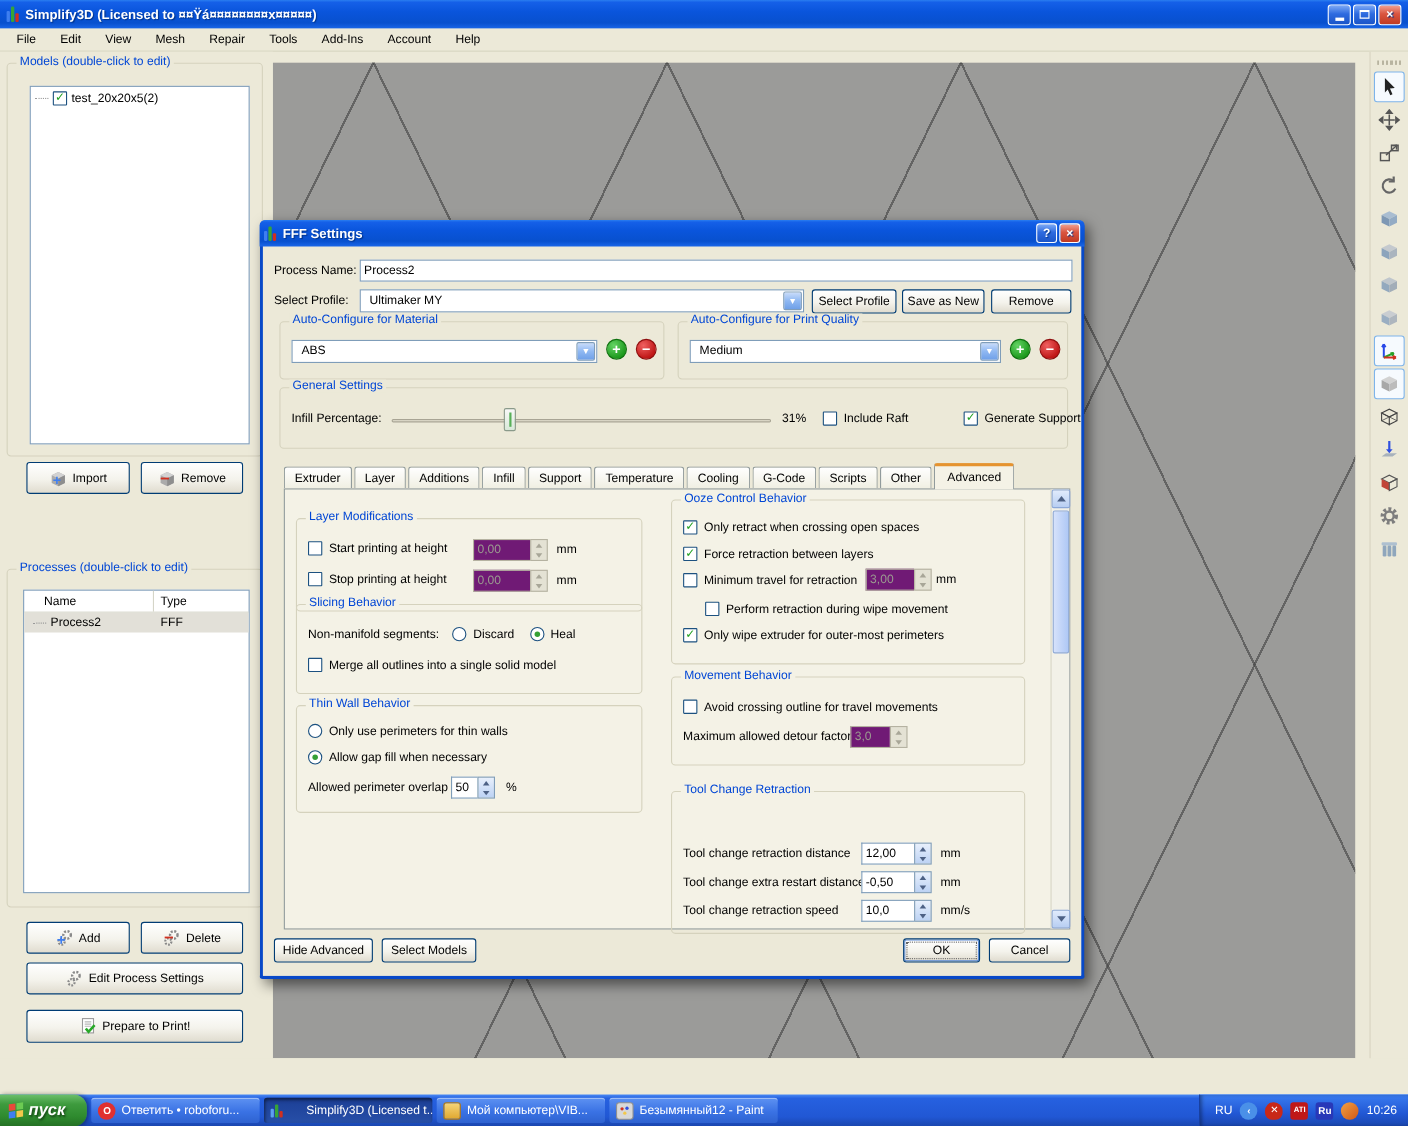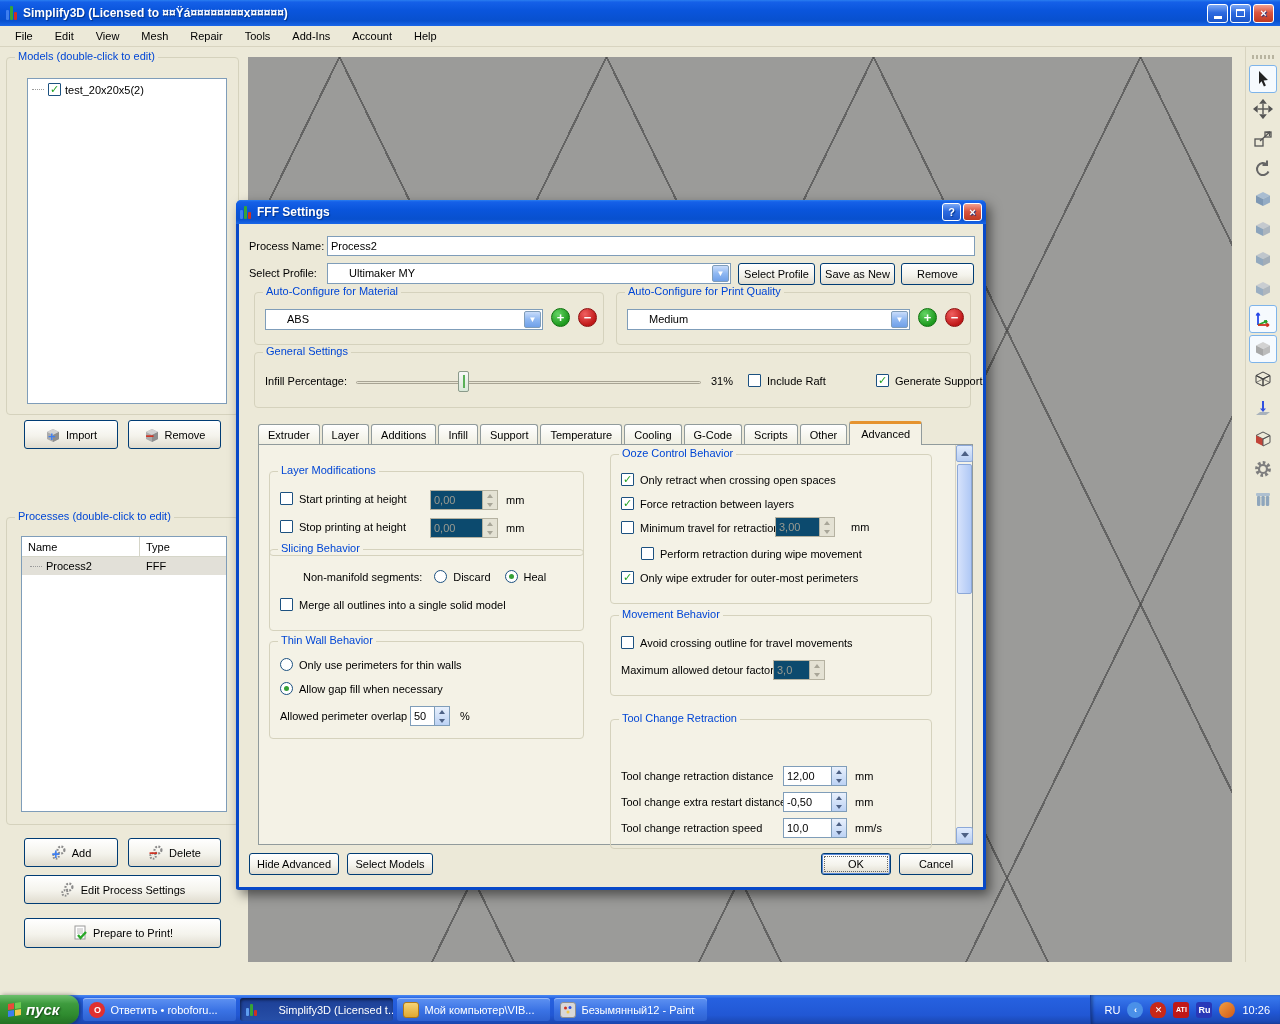"Ultimaker MY" .combo .val { left: 21px -> 8px }
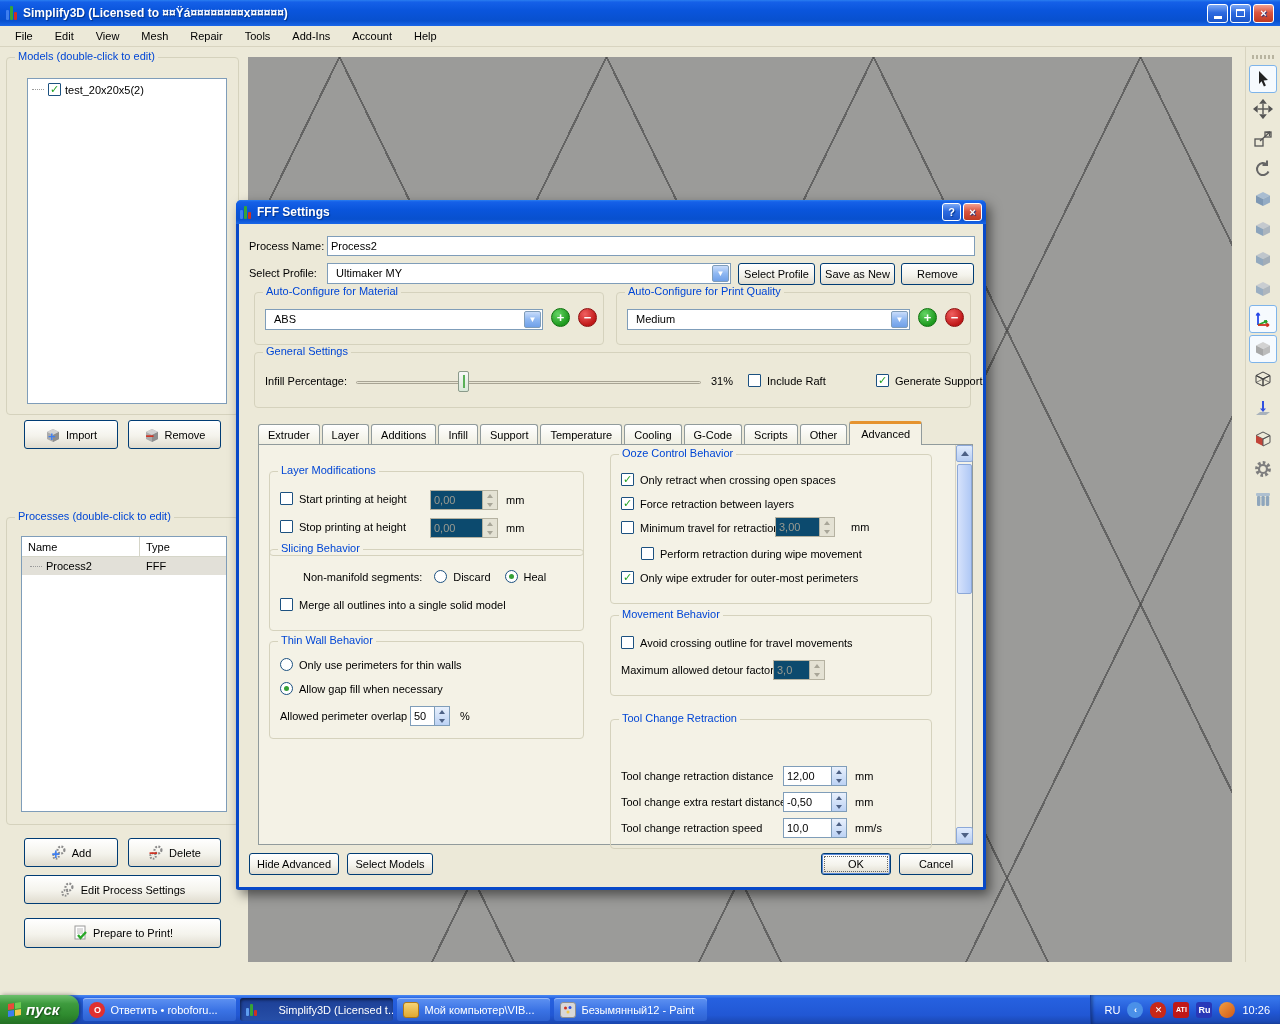"0,00" .spin.dis .sfield { background: #0c4a6e -> #701a75 }
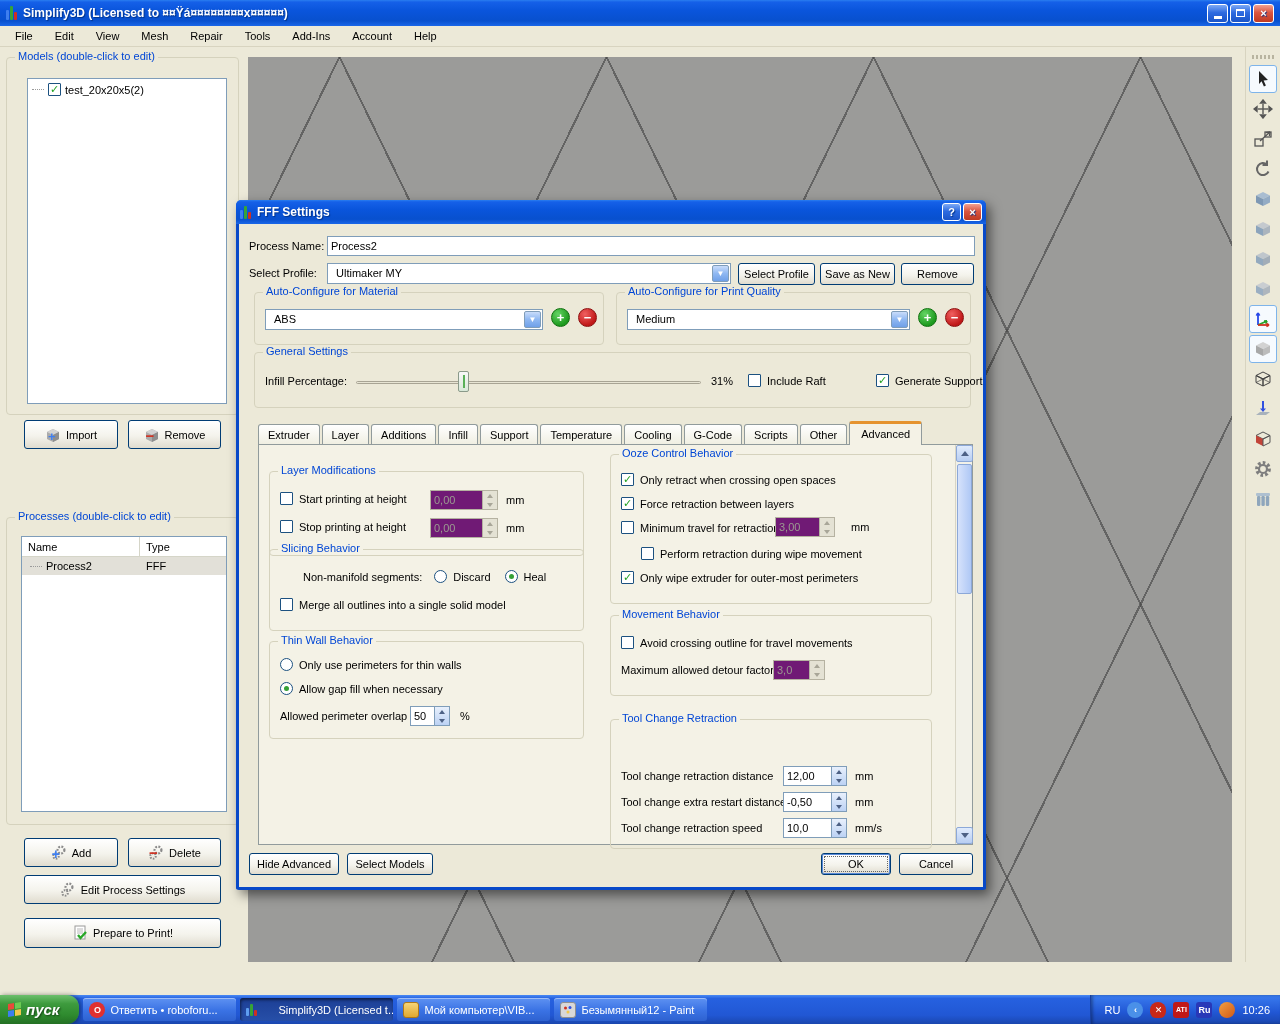"3,00" span.spin { left: 164px -> 176px }
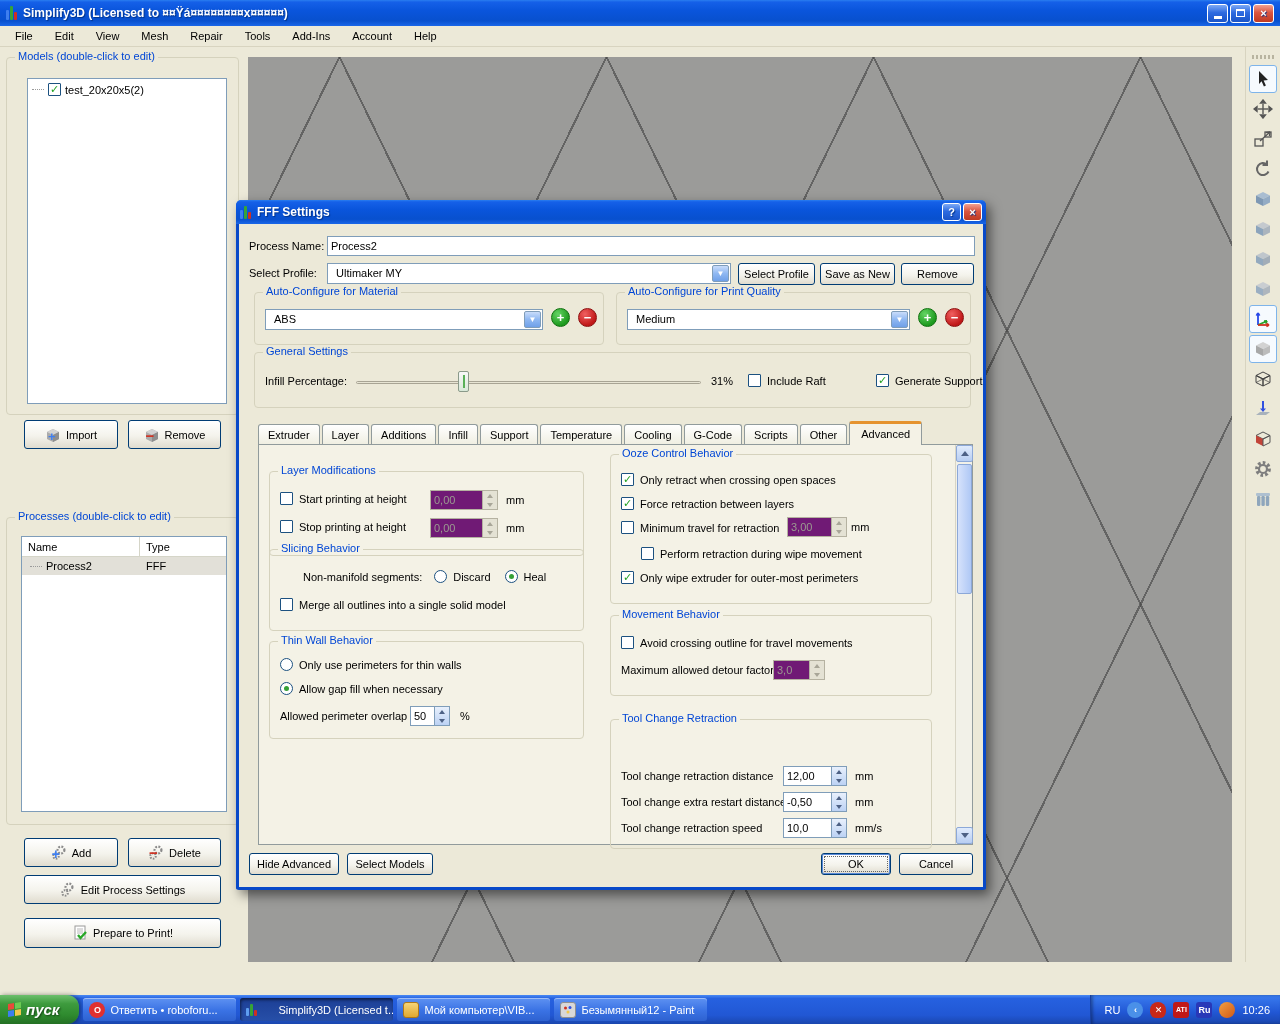"Name" .proc-head span { padding-left: 6px -> 18px }
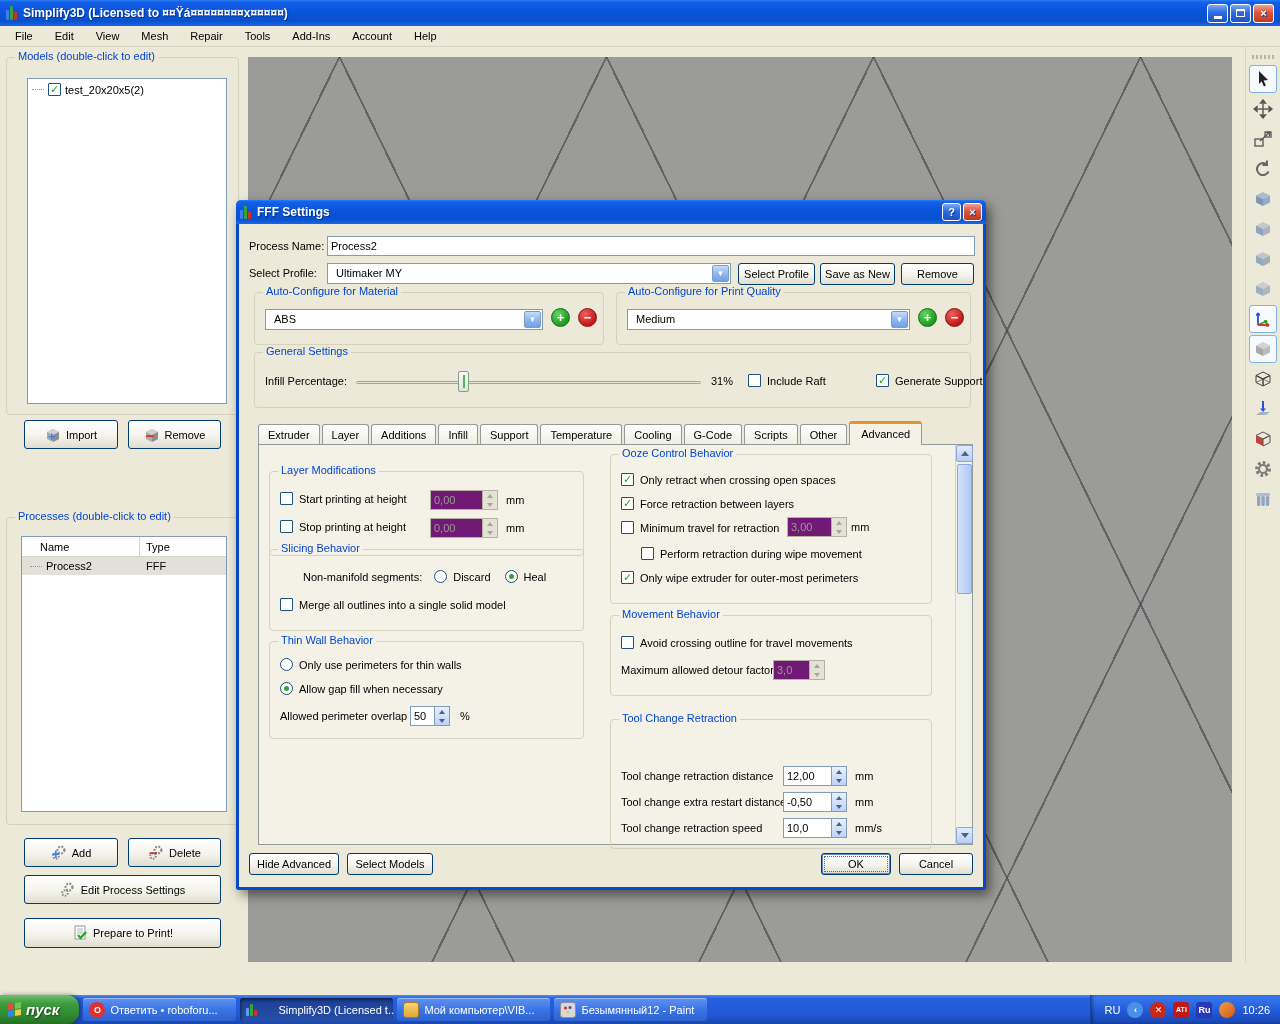"Non-manifold segments:" span.frow { margin-left: 23px -> none }
